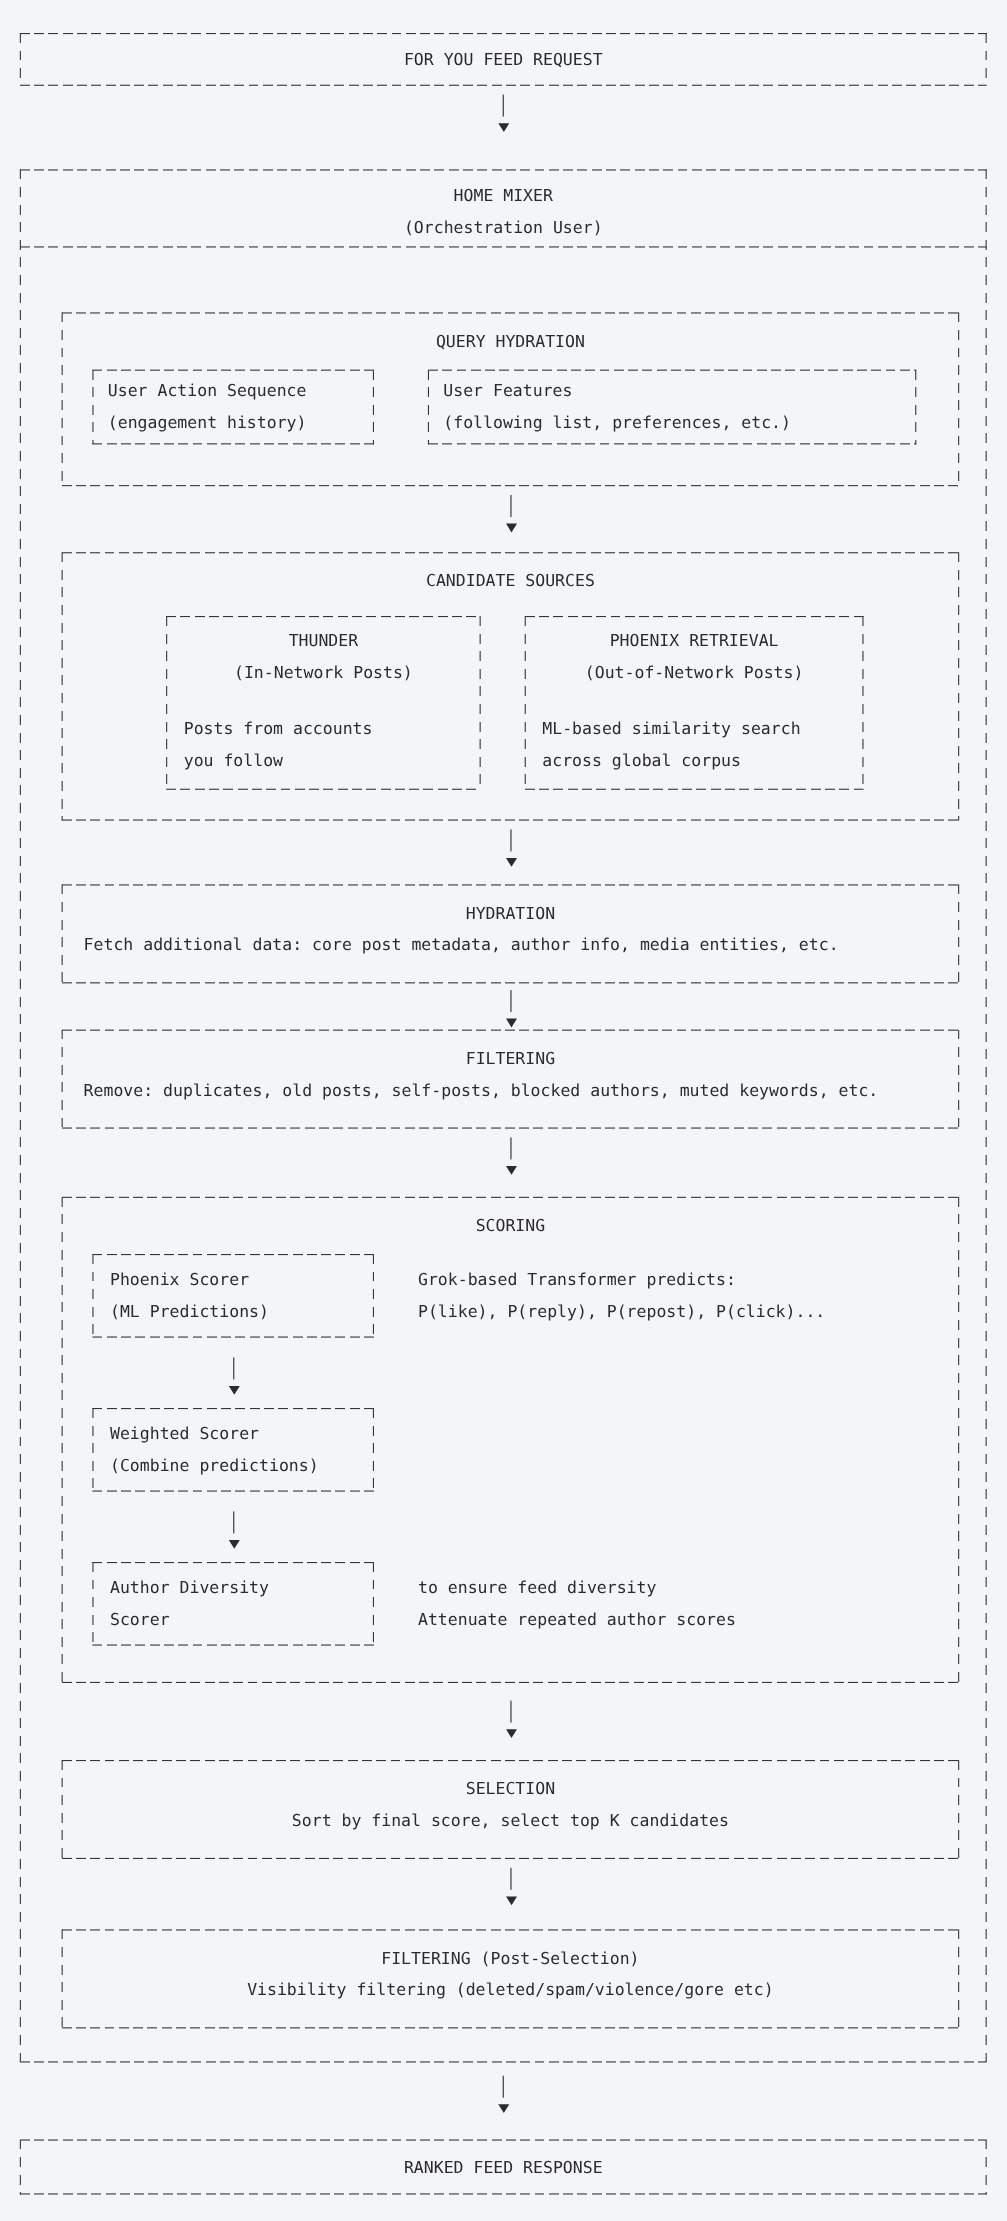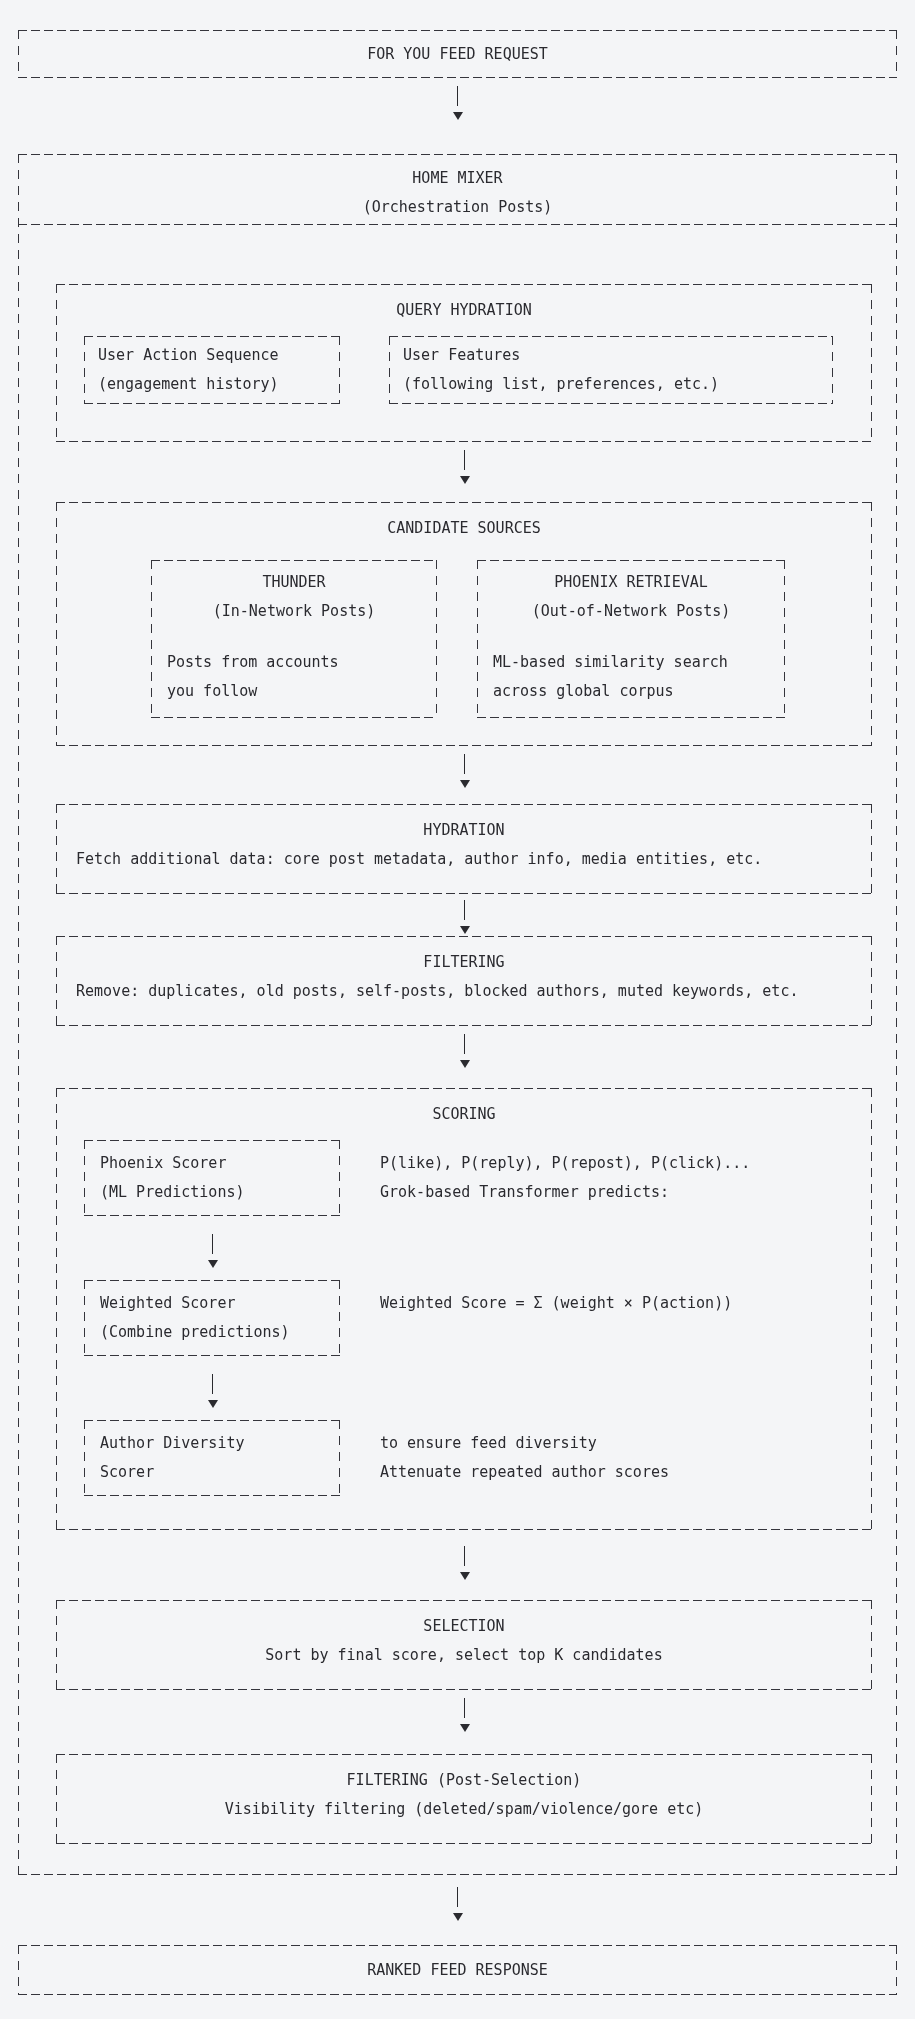"(Orchestration Posts)" div.t { text: Posts -> User }
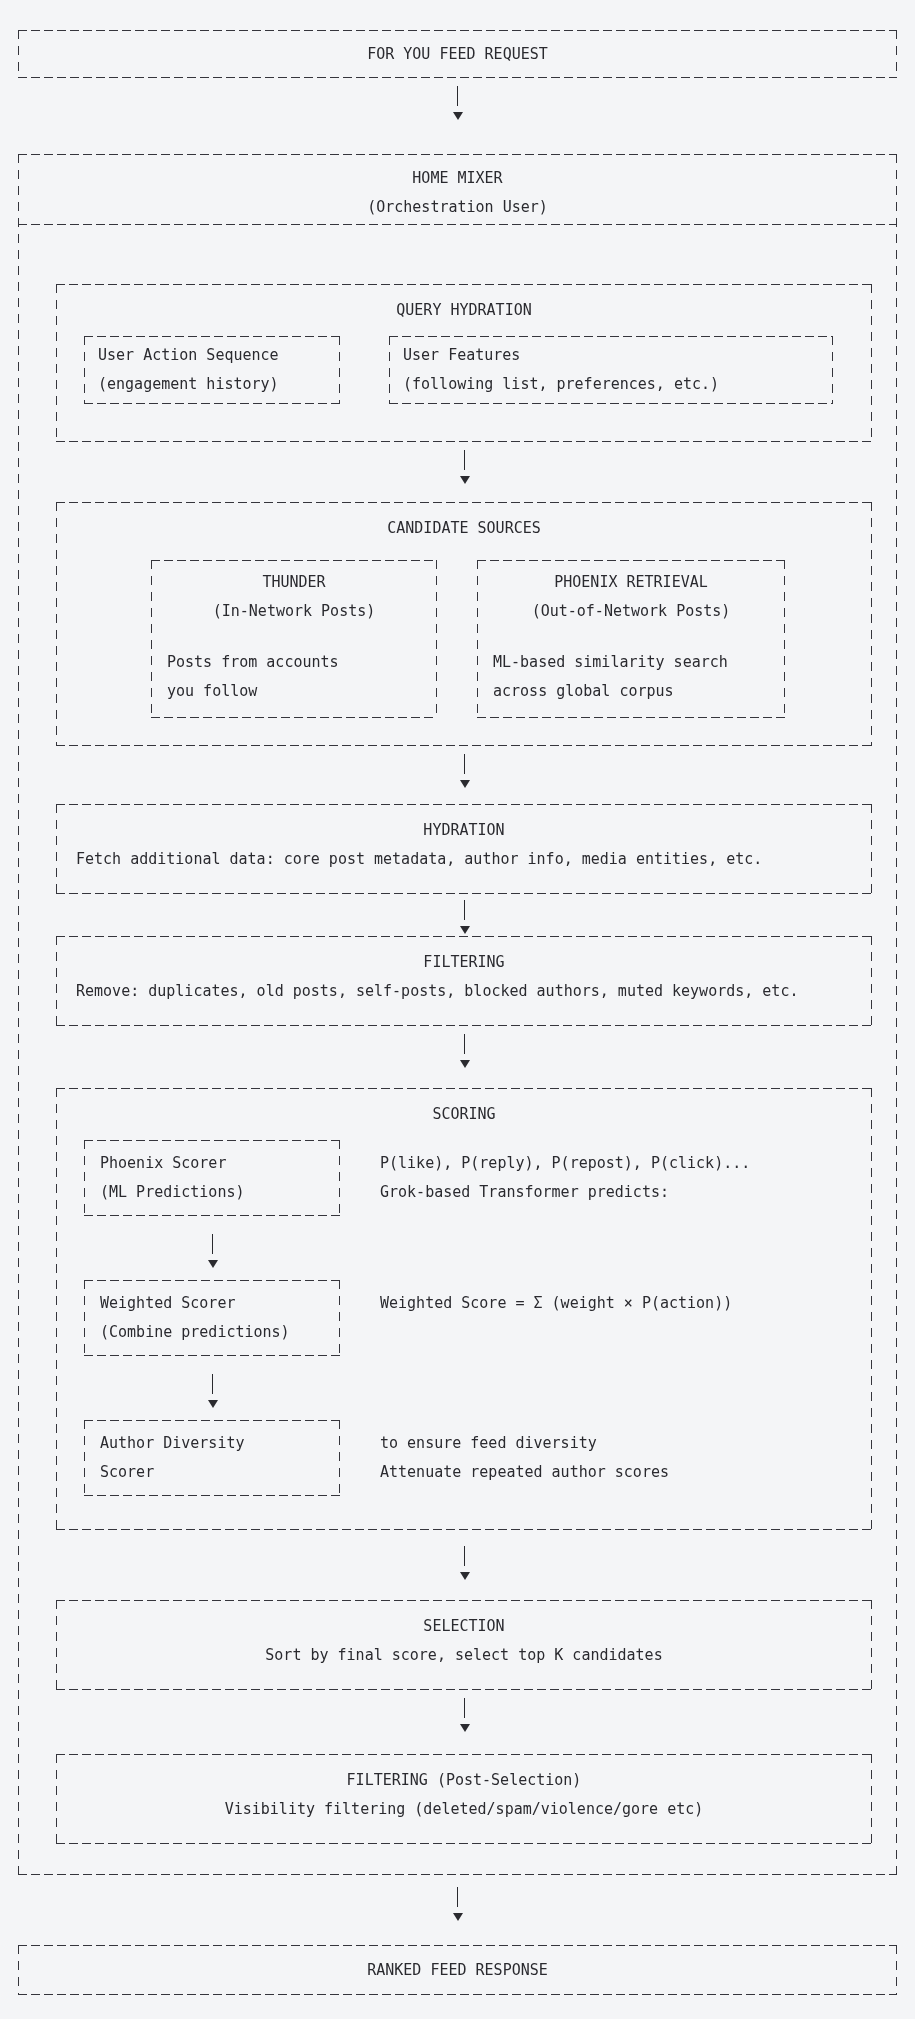"P(like), P(reply), P(repost)," div.t { order: before "Grok-based Transformer predicts:" -> after "Grok-based Transformer predicts:" }
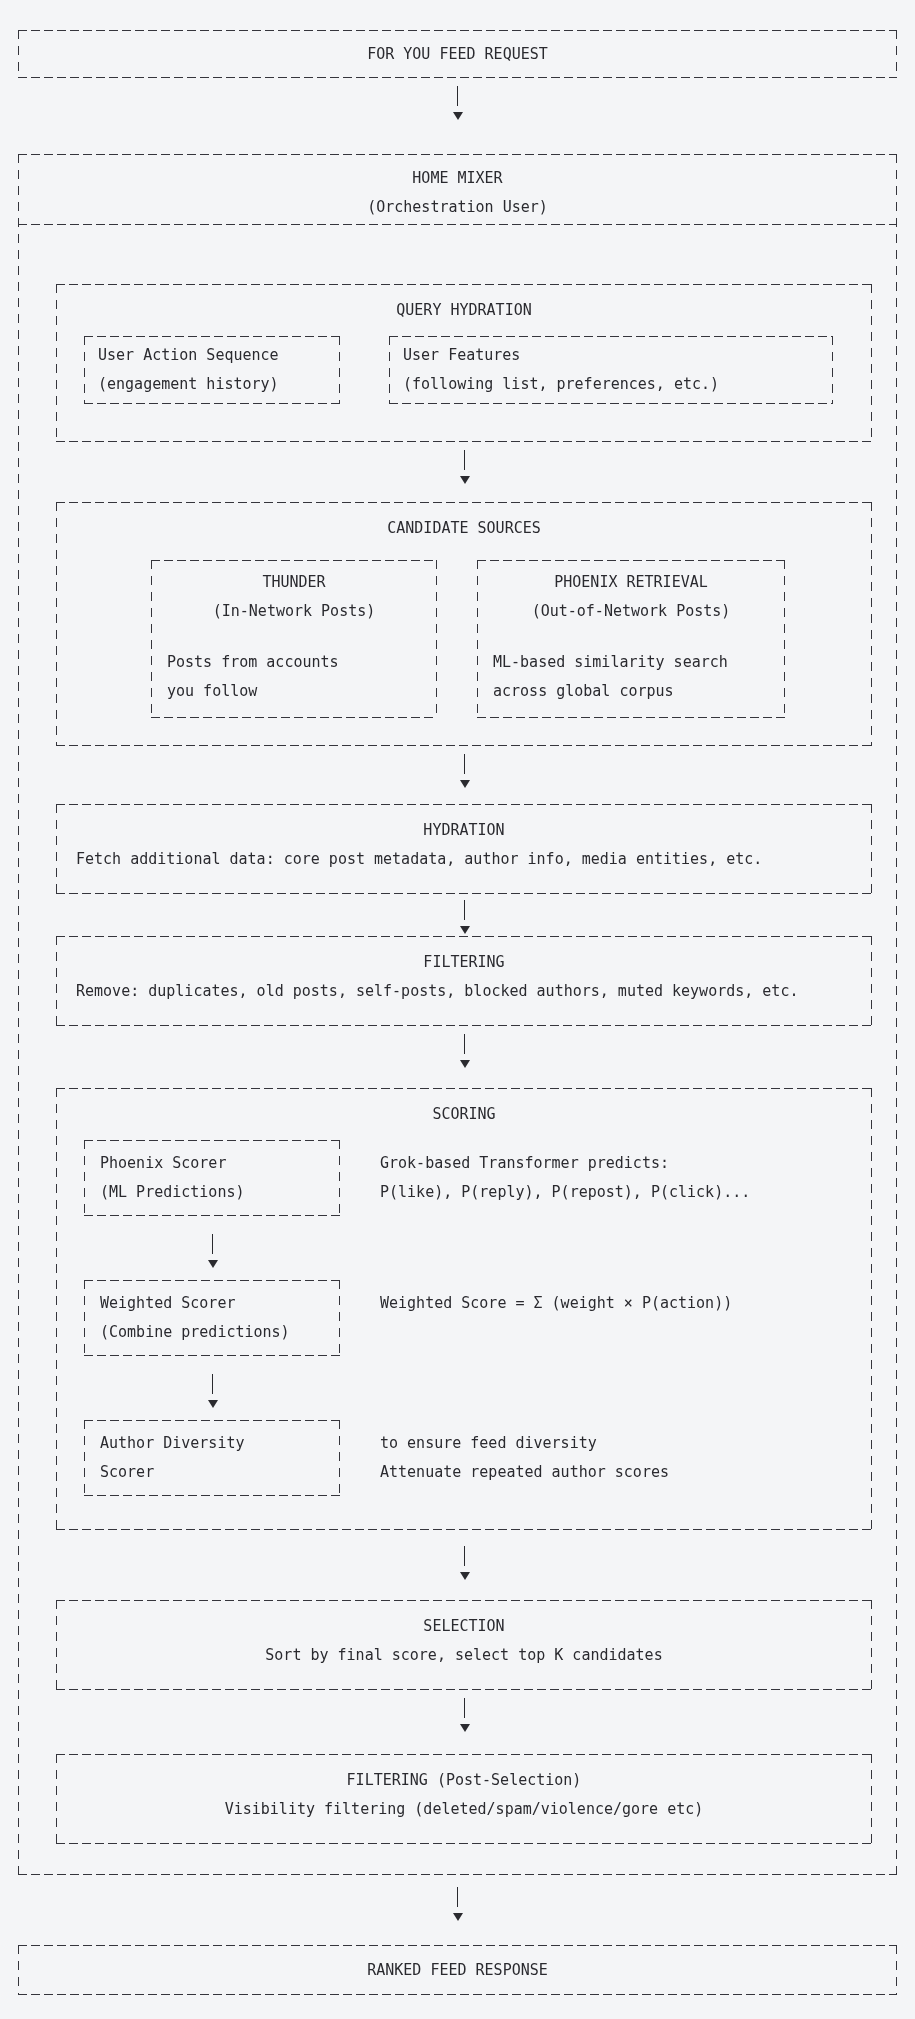"Weighted Score = Σ (weight" div.abs { html: <div> <div>Weighted Score = Σ (weight × P(action))</div> </div> -> none }
